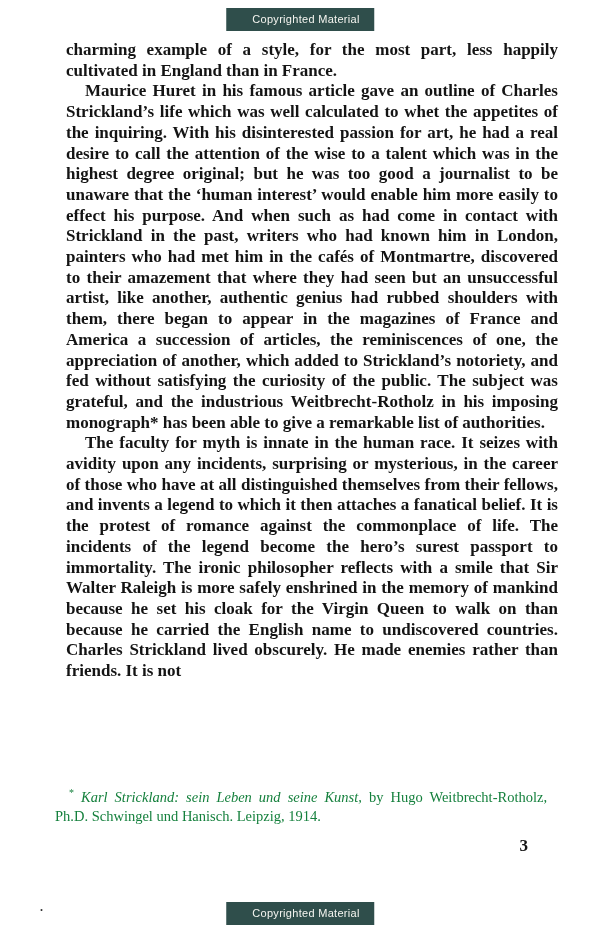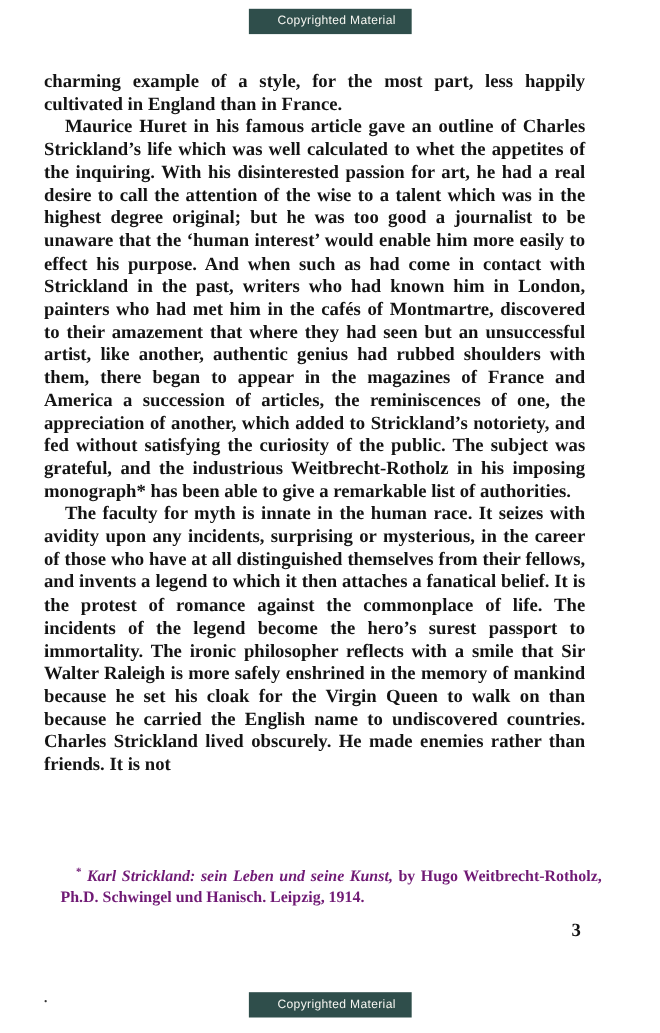"charming example of a style," .text-block { left: 40px -> 66px; margin-top: 24px -> none }
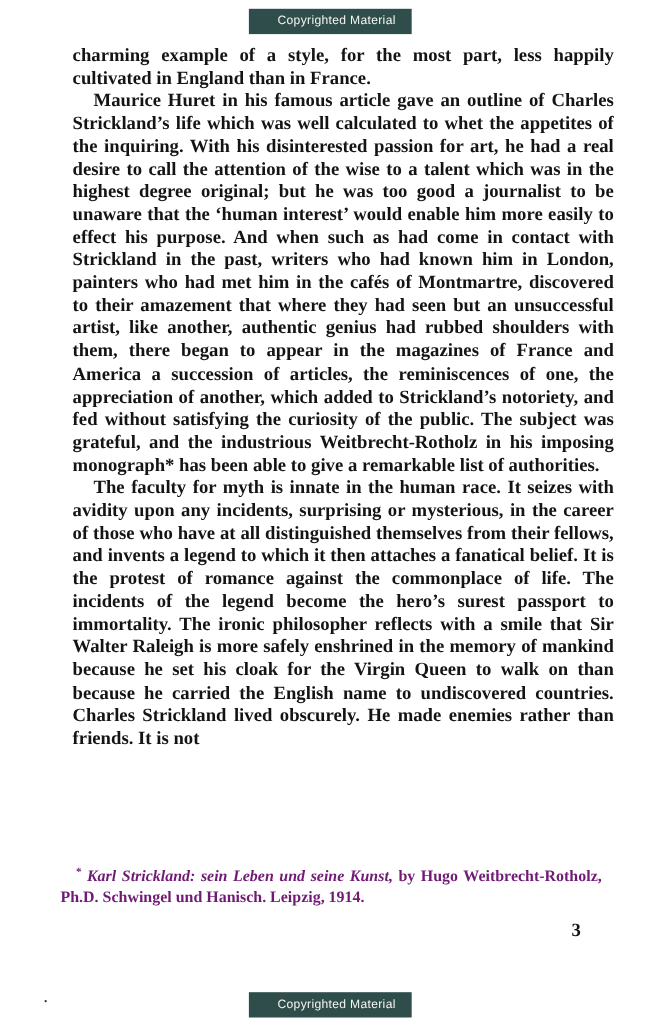"* Karl Strickland: sein Leben" .footnote { color: #701a75 -> #15803d; font-weight: bold -> normal }
